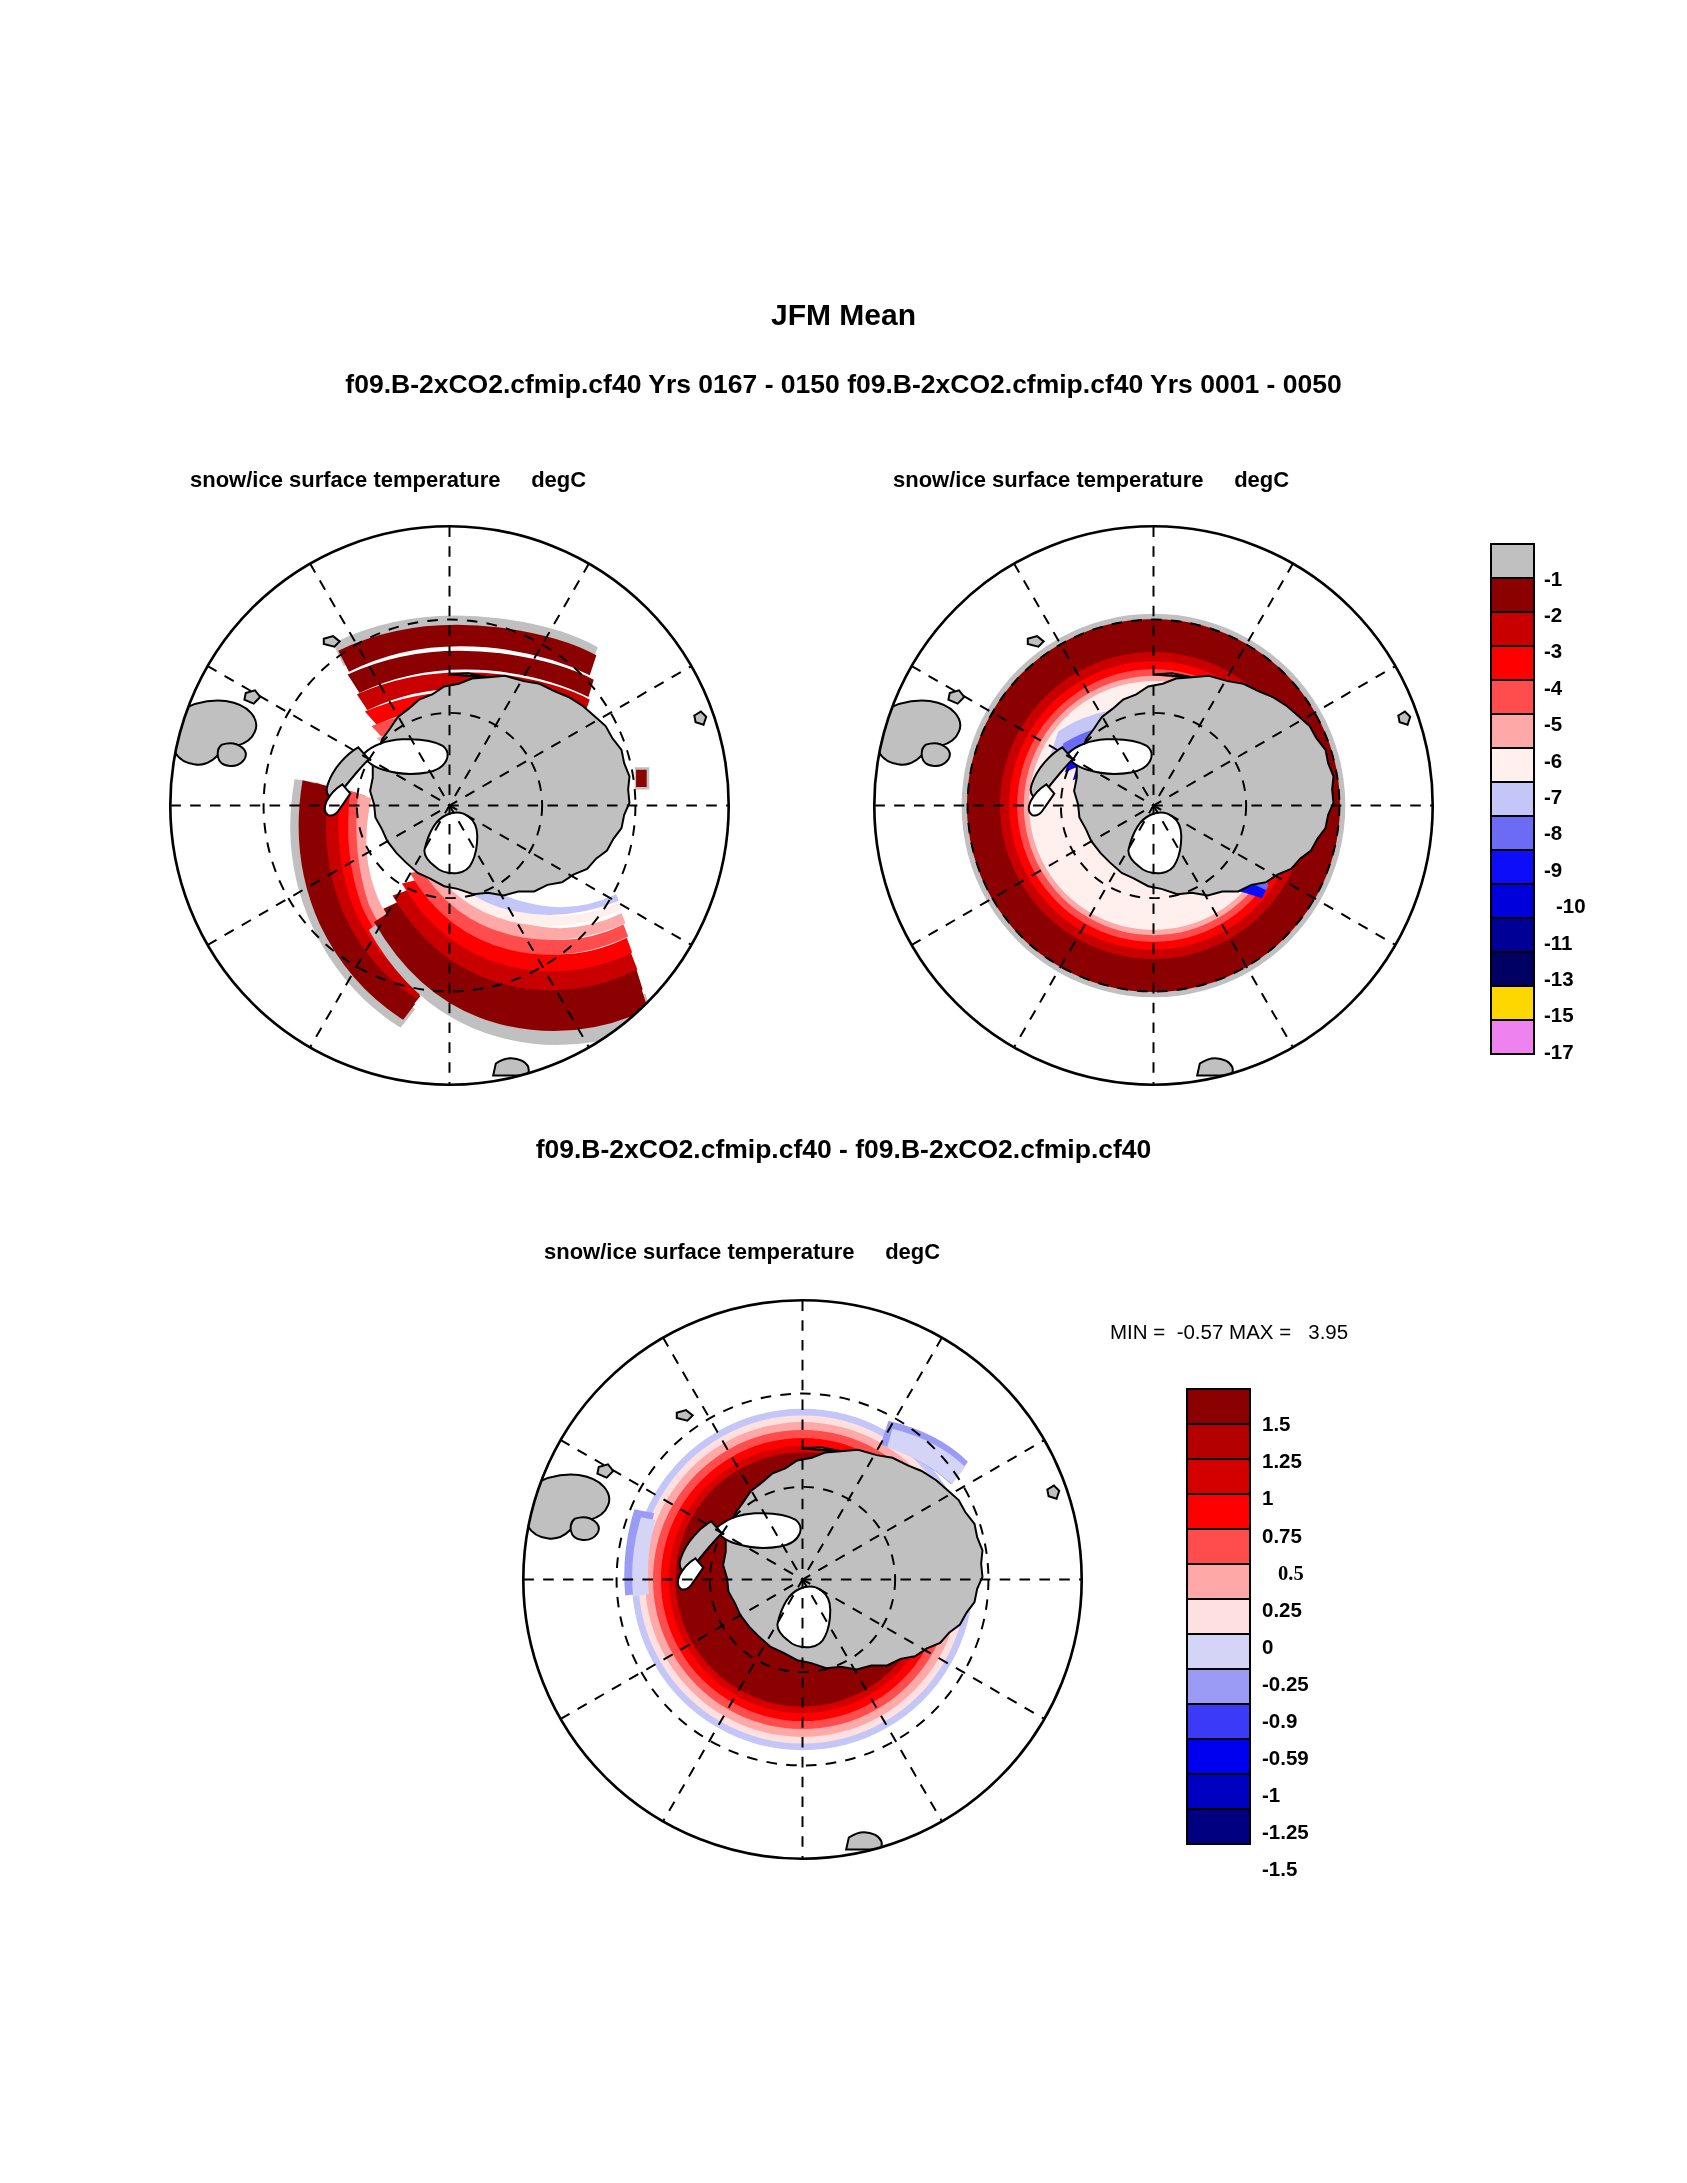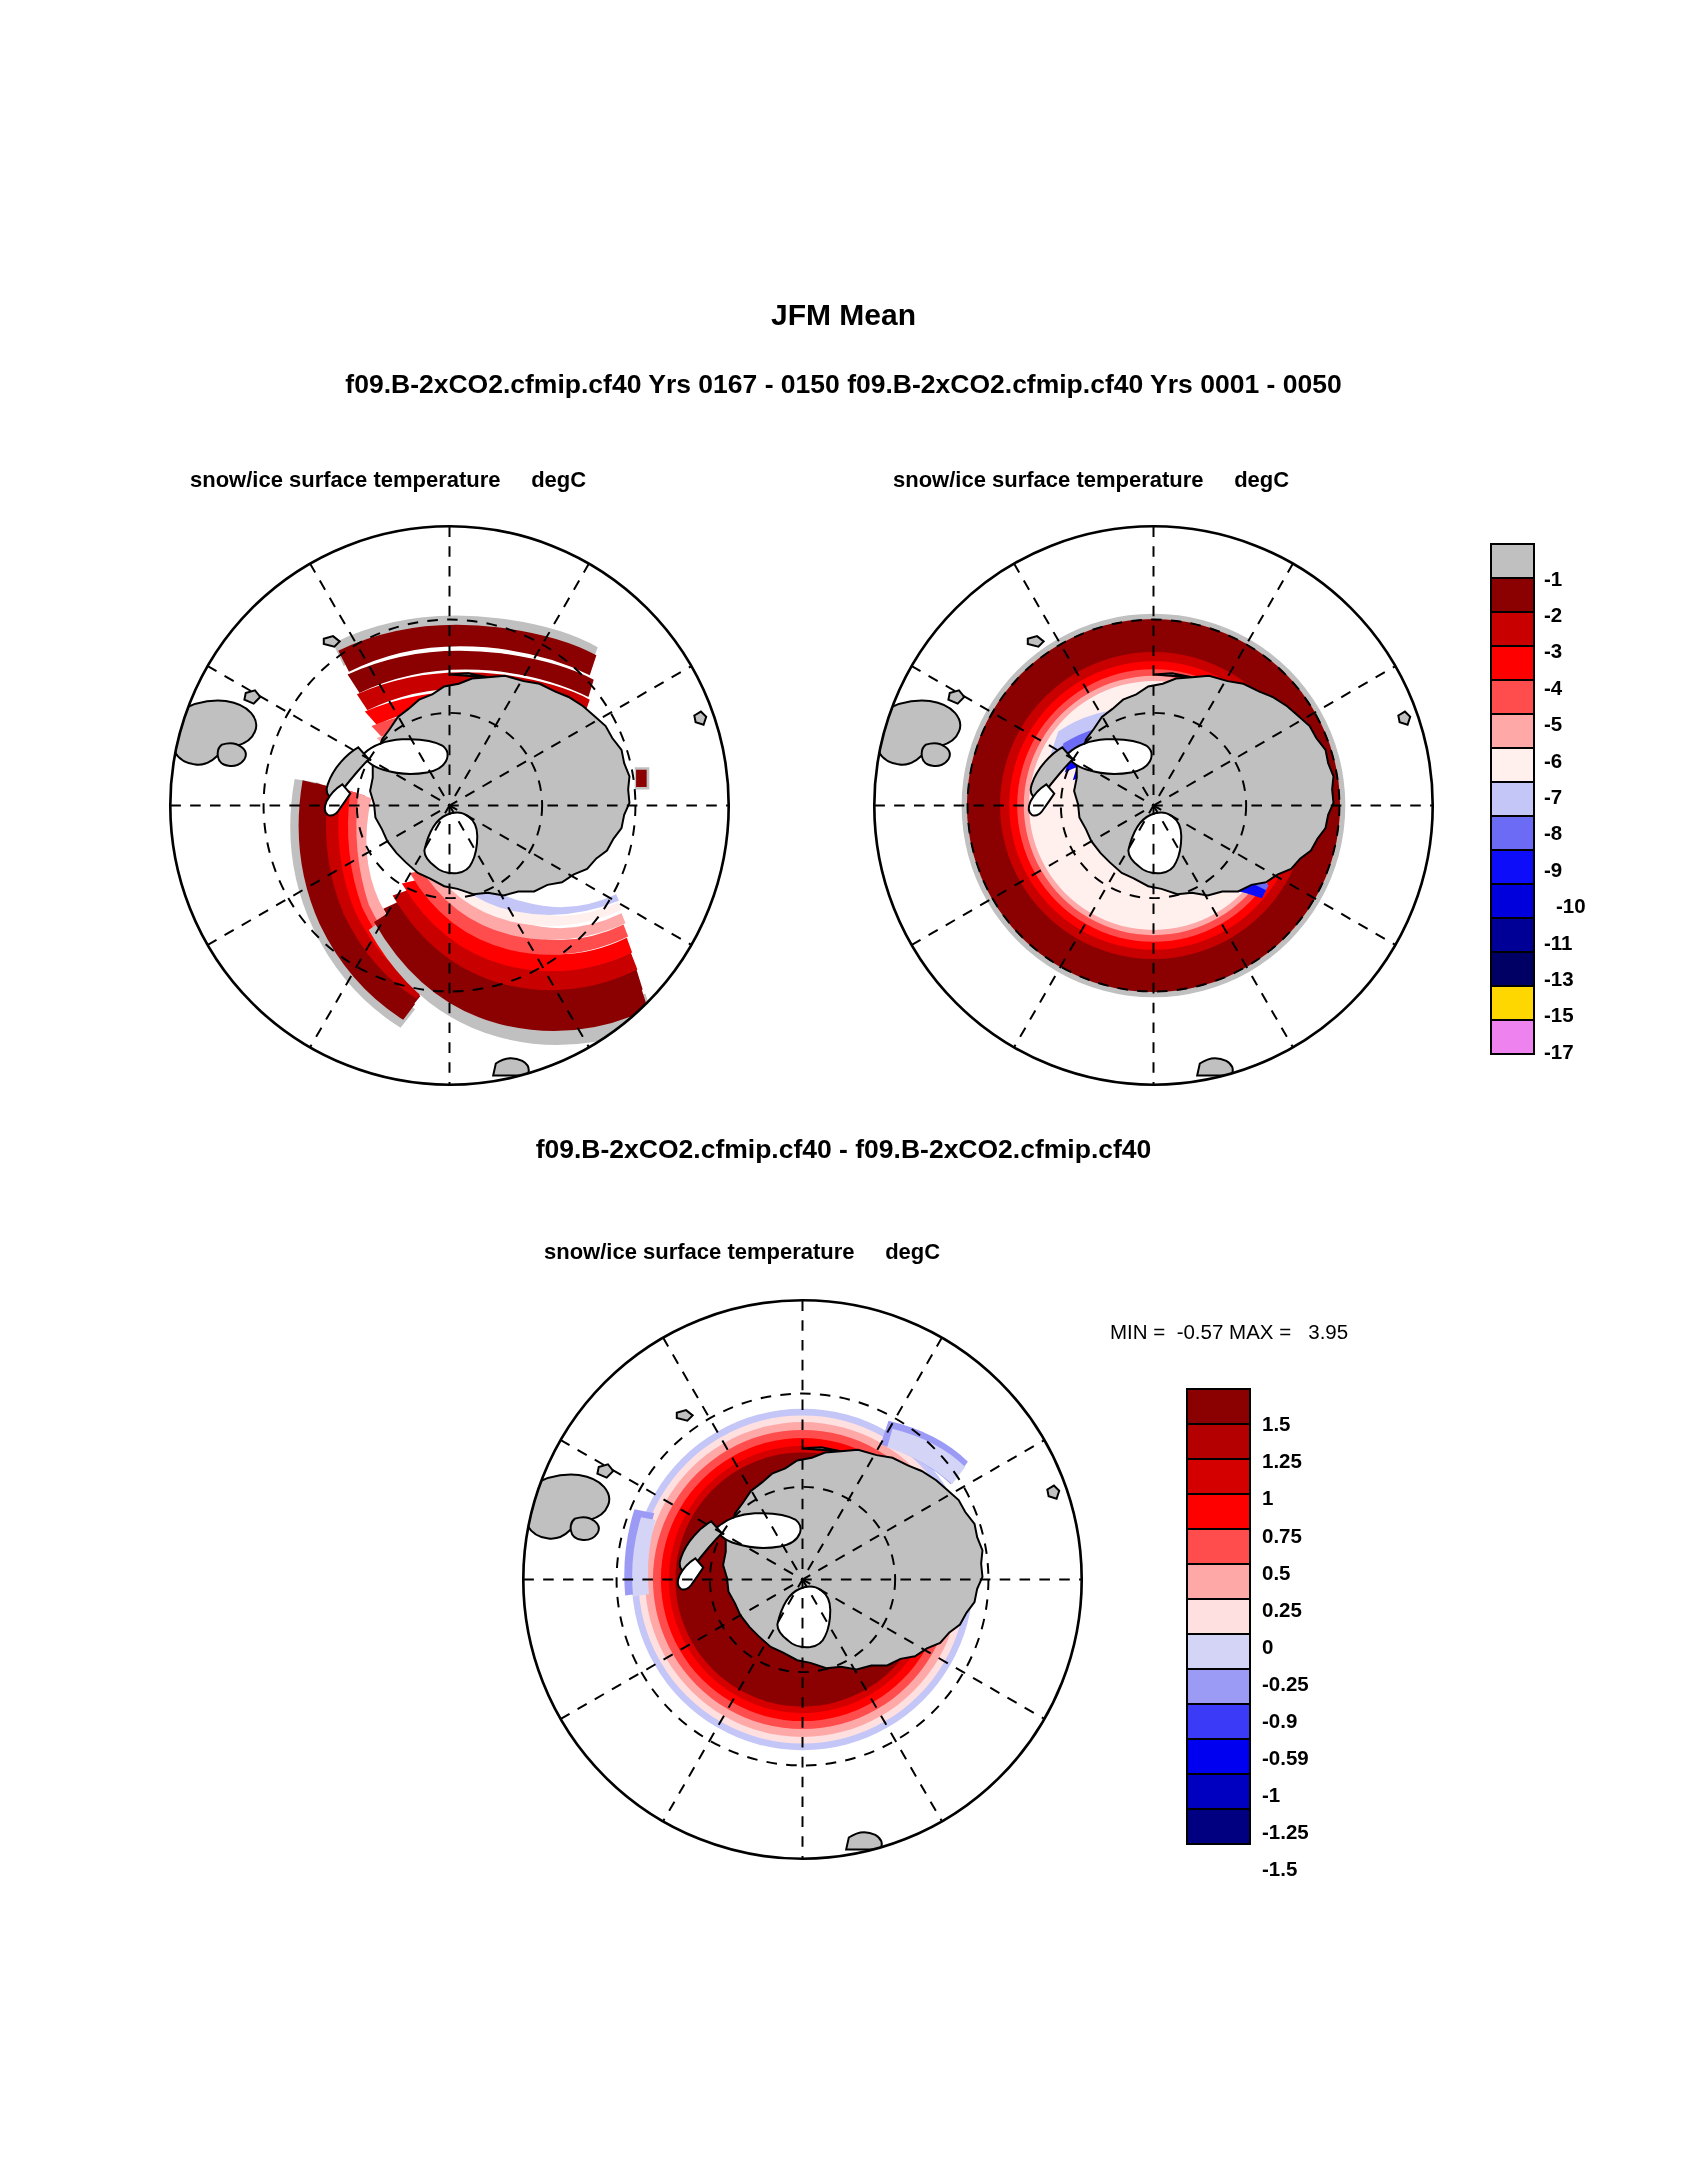"0.5" div.cbar-lab { font-family: none -> Liberation Serif, serif; left: 0px -> 16px }
